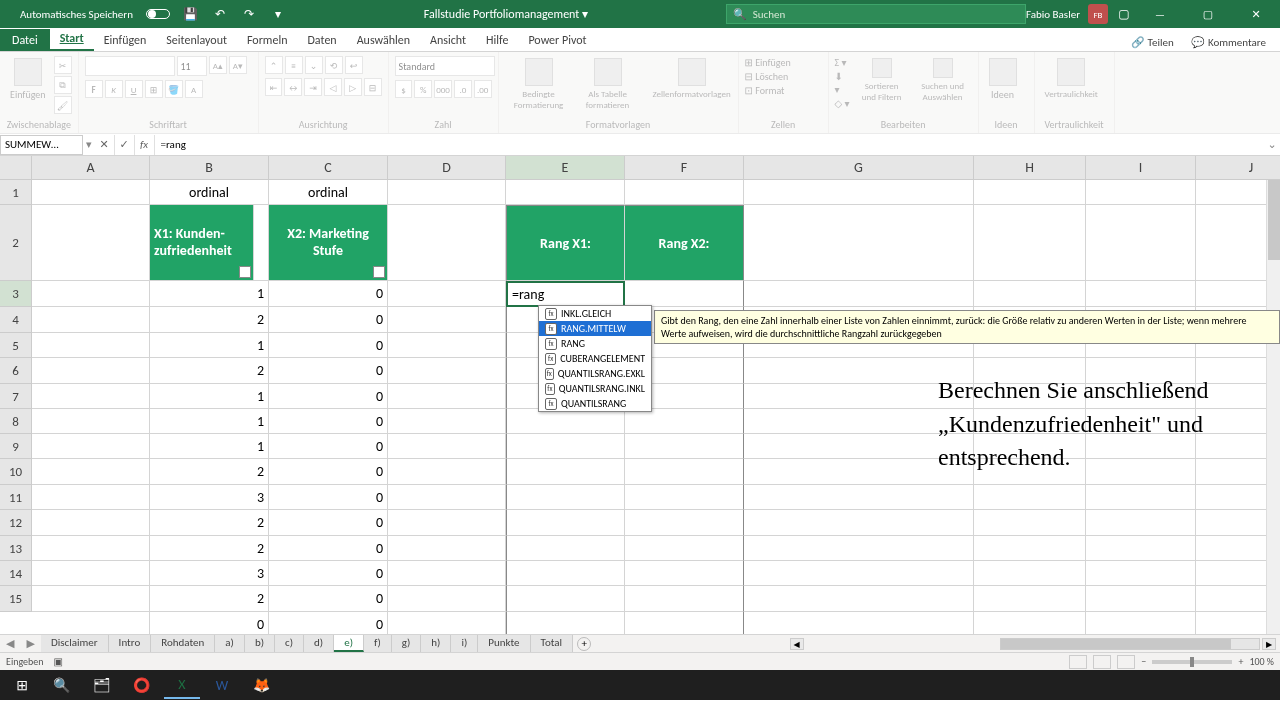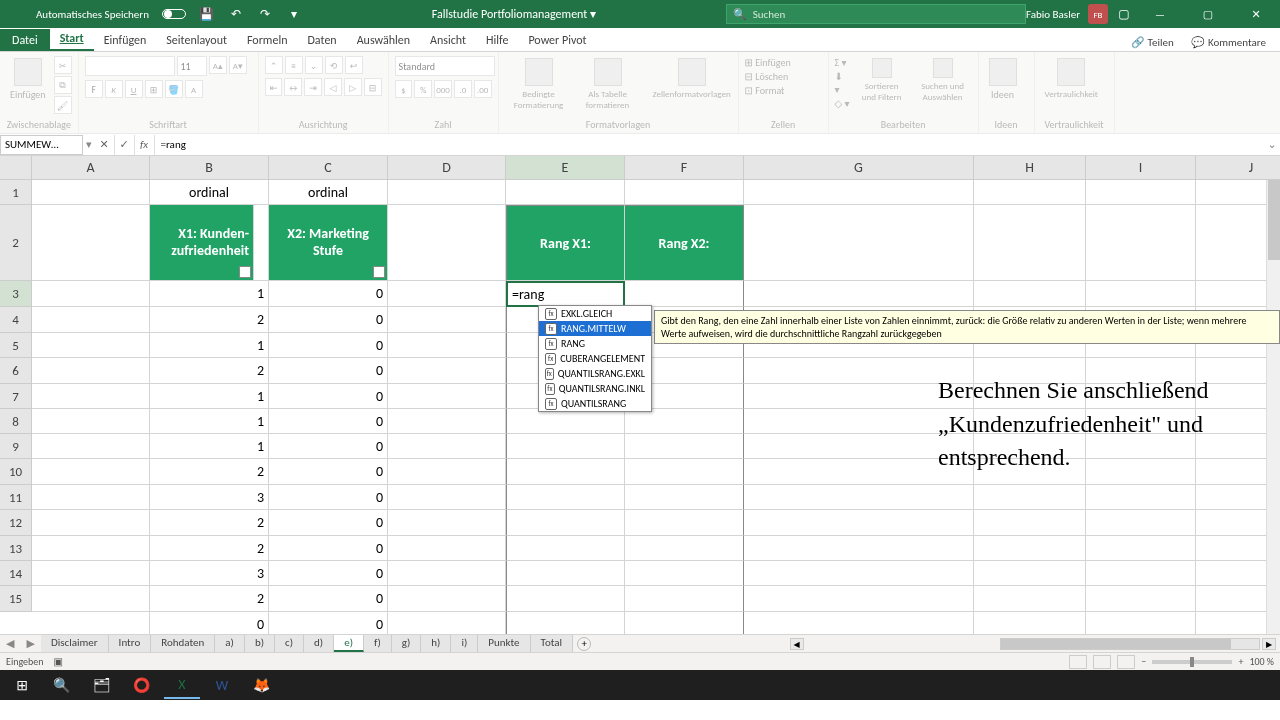"Automatisches Speichern" .titlebar-left { margin-left: 16px -> none }
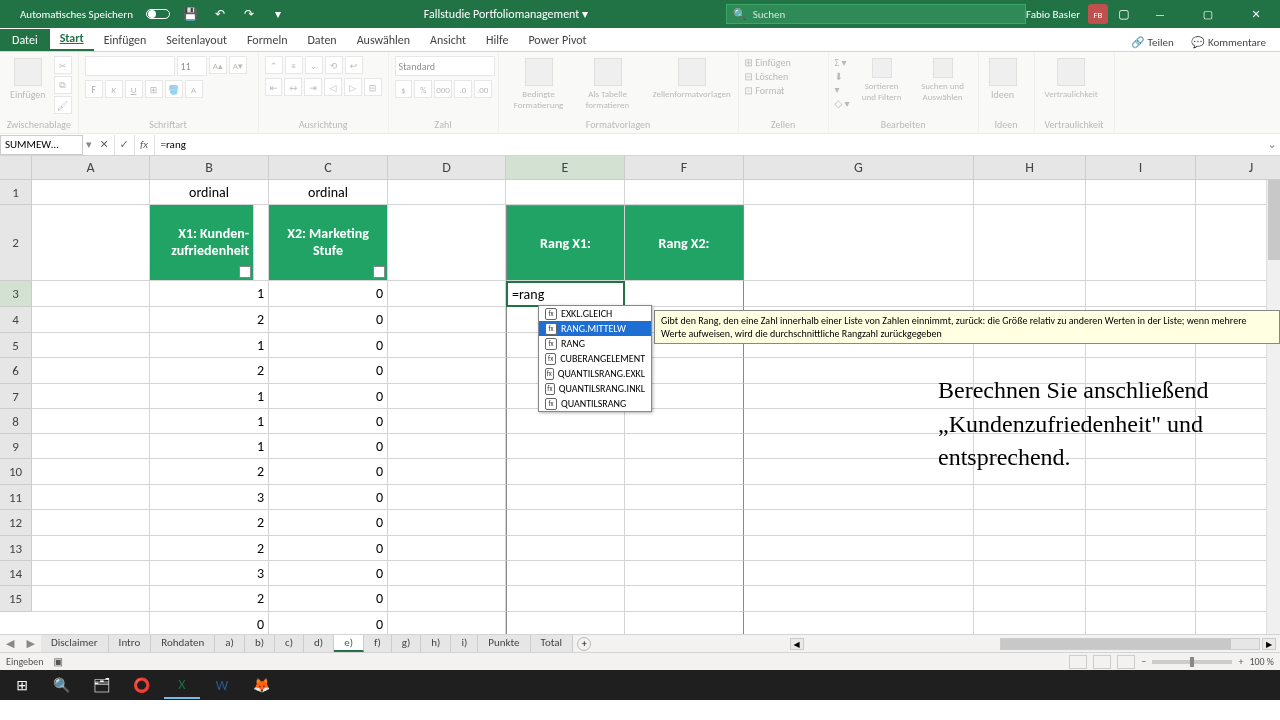"X1: Kunden-zufriedenheit" div.cell { text-align: right -> left }
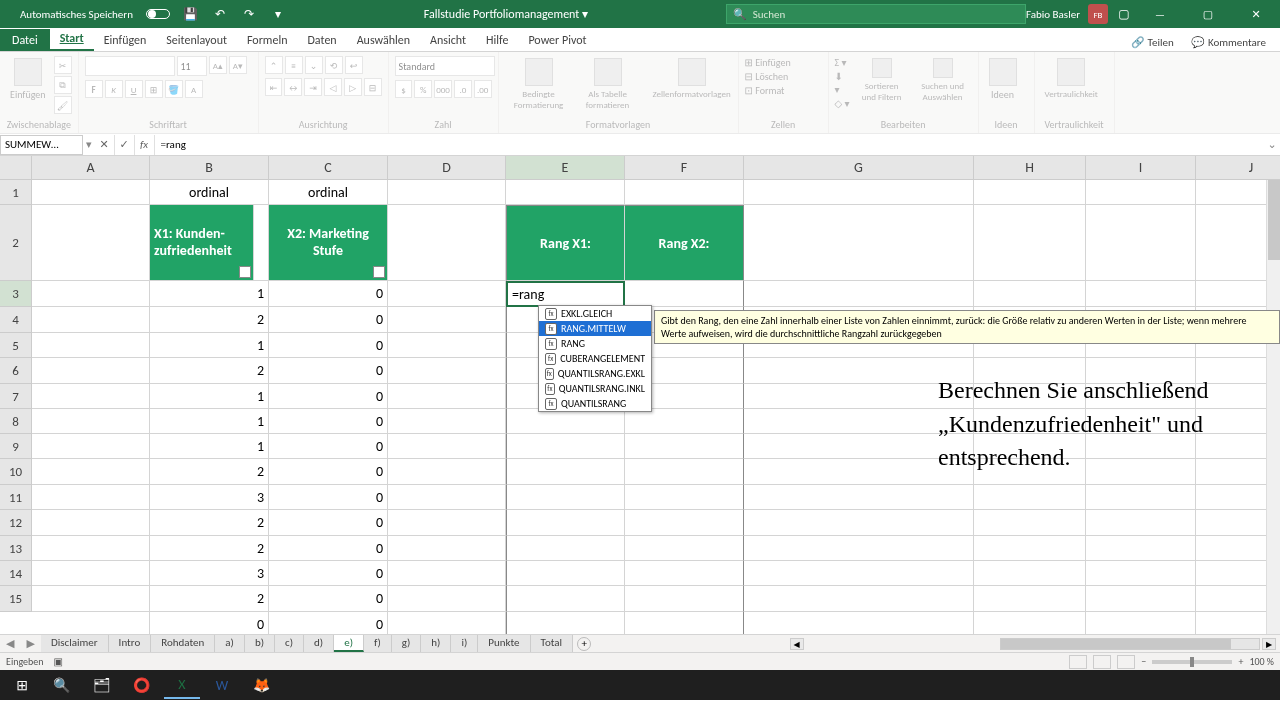"EXKL.GLEICH" span { text: EXKL.GLEICH -> INKL.GLEICH }
